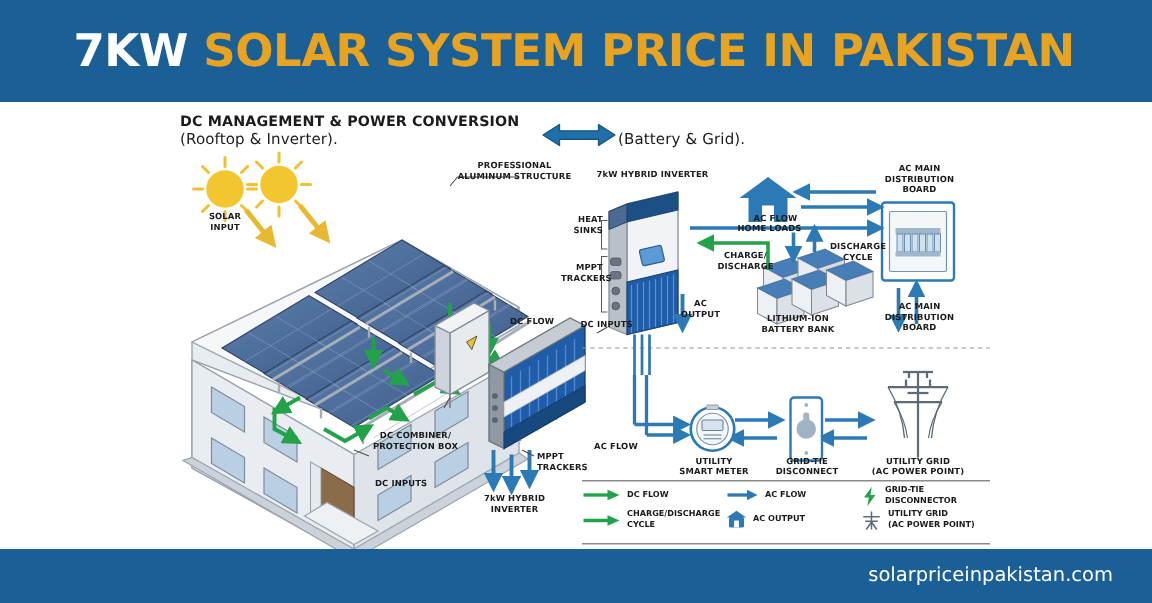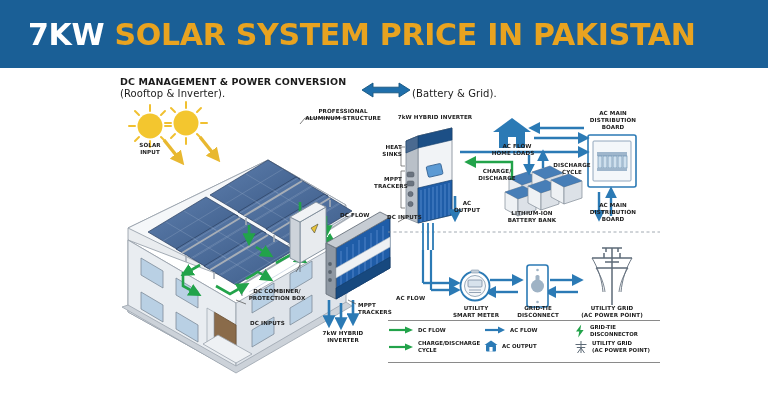"7KW SOLAR SYSTEM PRICE IN" #header { padding-left: none -> 21px }
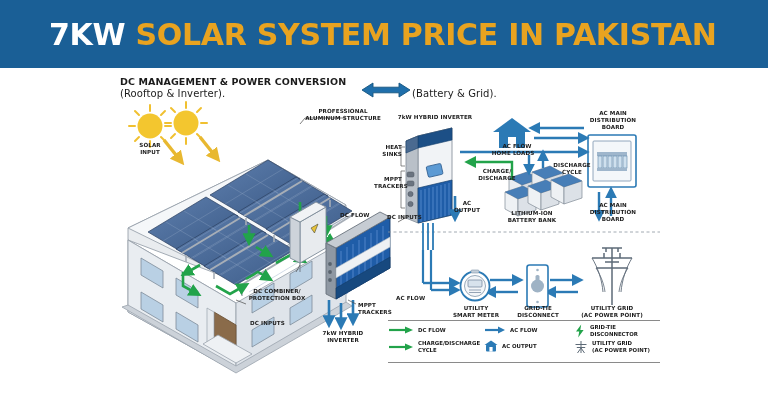"solarpriceinpakistan.com" div { html: none -> <div> <div>solarpriceinpakistan.com</div> </div> }
